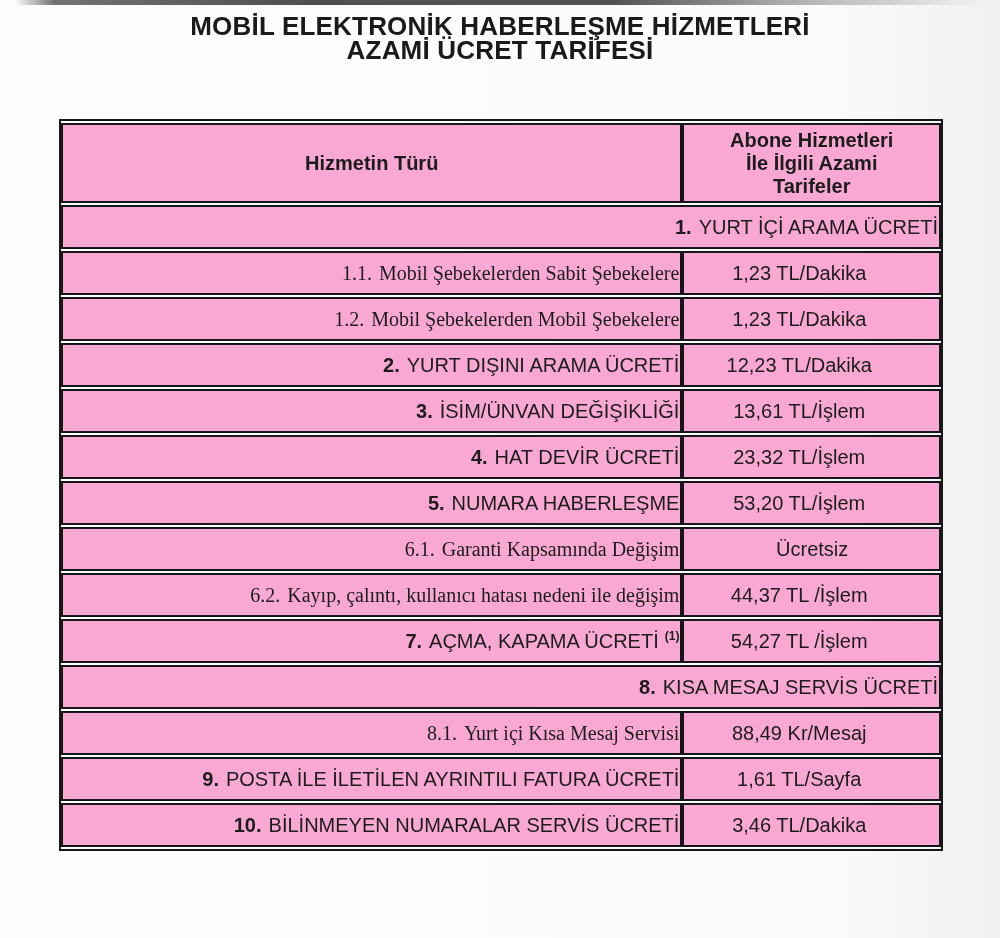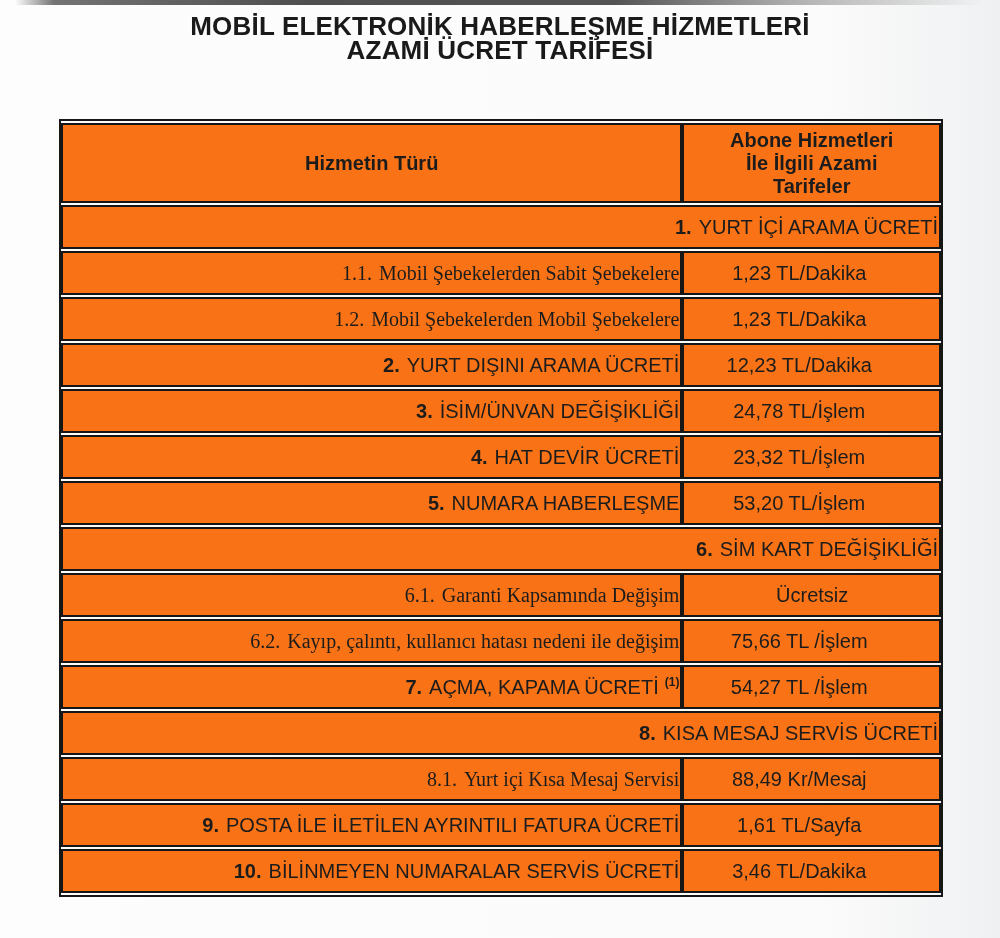"Abone Hizmetleri" table.tariff th, table.tariff td { background: #f97316 -> #f9a8d4 }
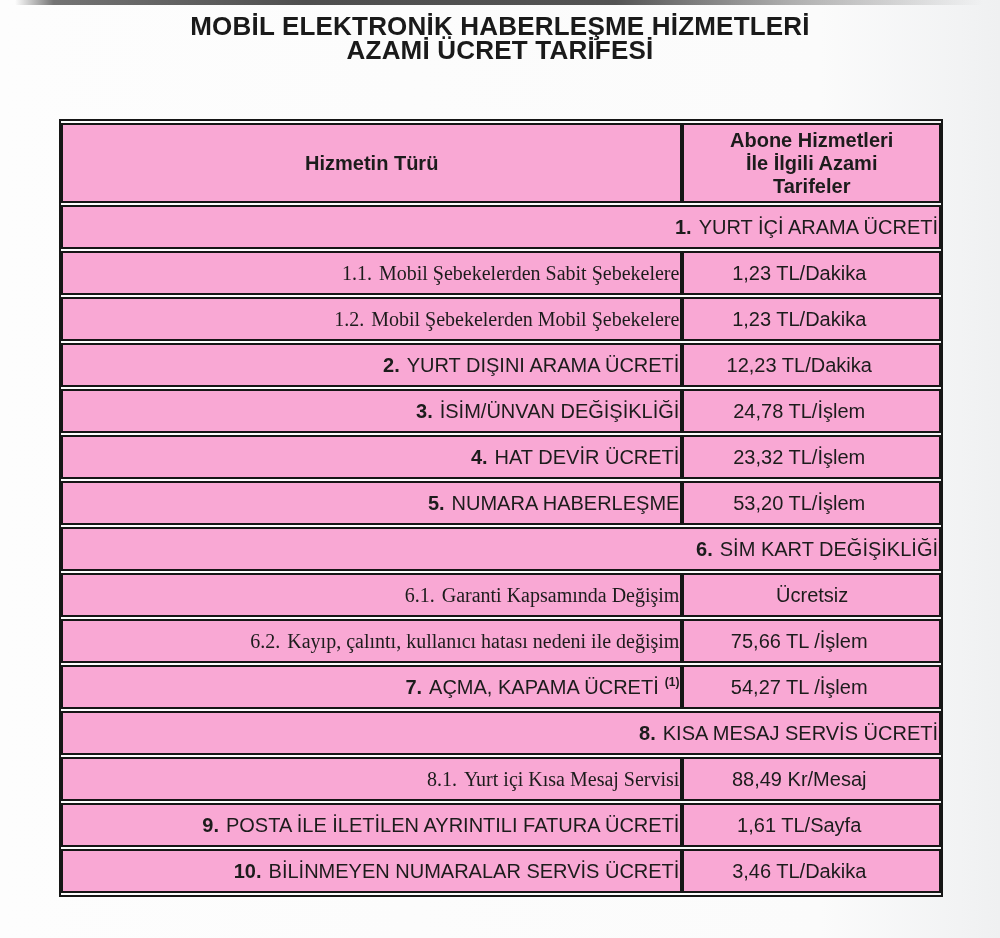"24,78 TL/İşlem" td.val { text: 24,78 -> 13,61 }
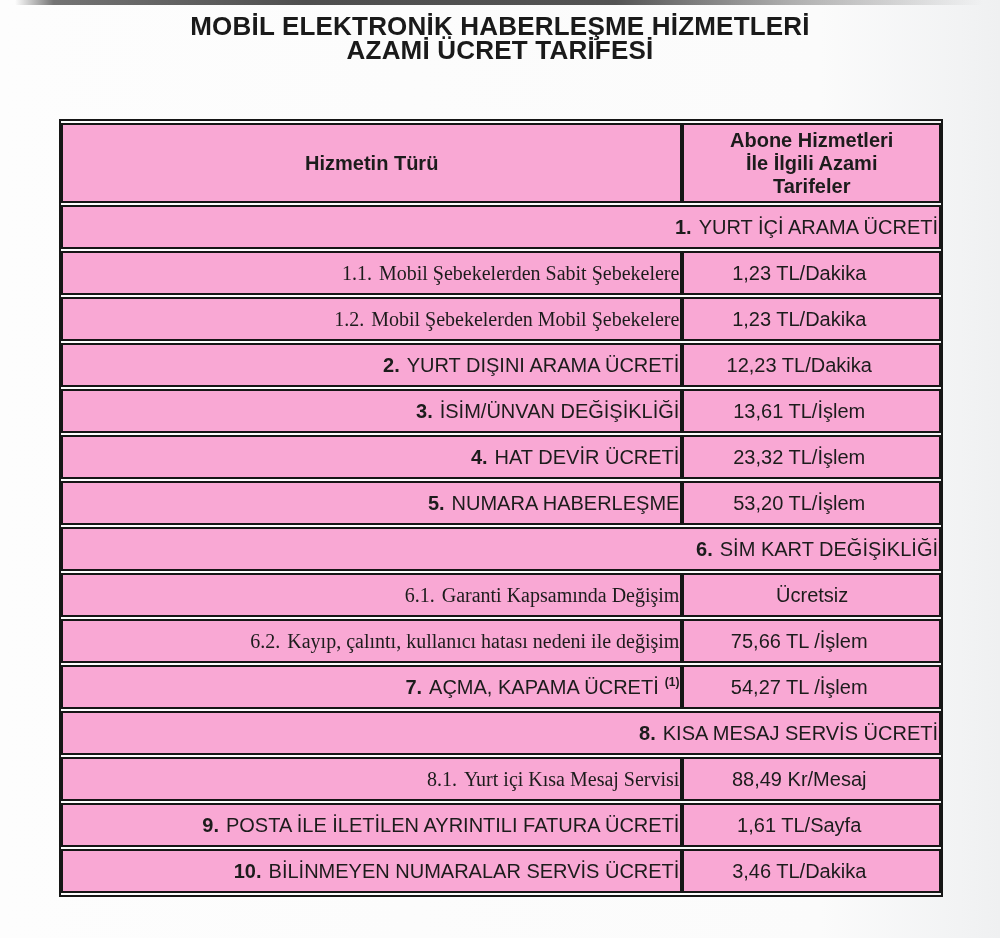"6. SİM KART DEĞİŞİKLİĞİ" tr.section { html: <tr> <td><span>6.</span><span>SİM KART DEĞİŞİKLİĞİ</span></td> </tr> -> none }
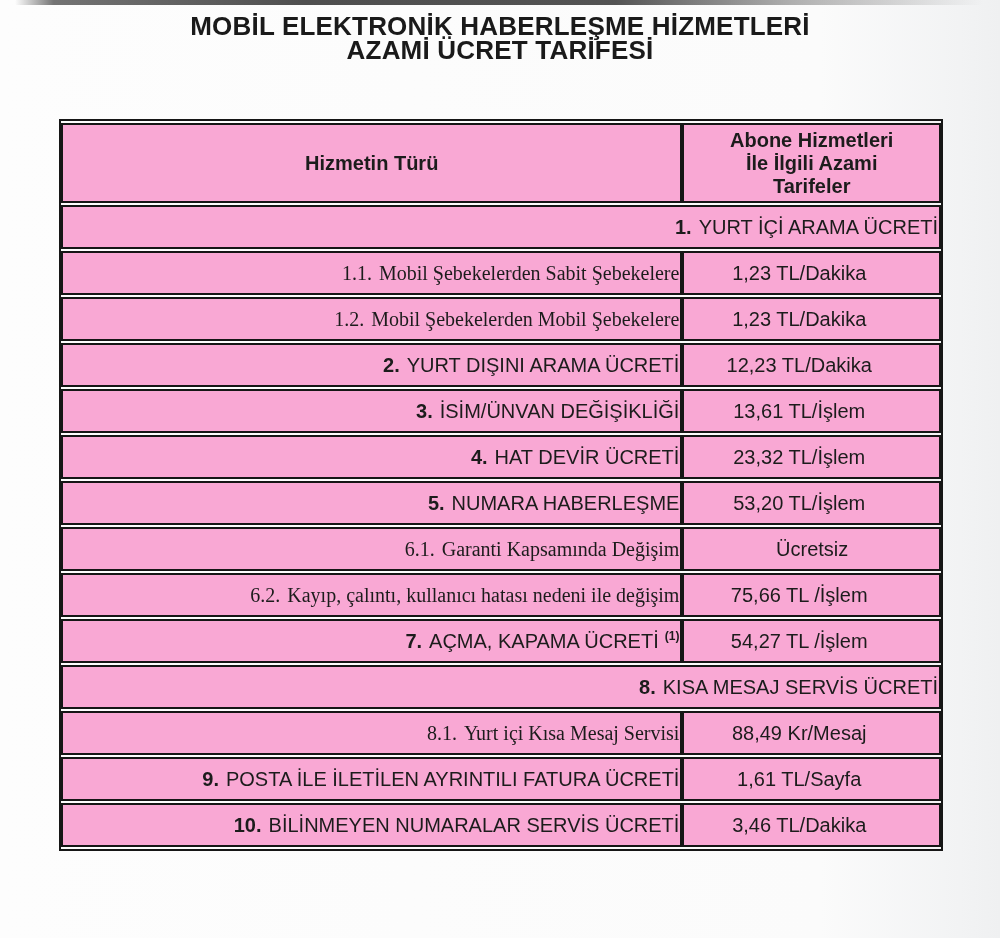"75,66 TL /İşlem" td.val { text: 75,66 -> 44,37 }
